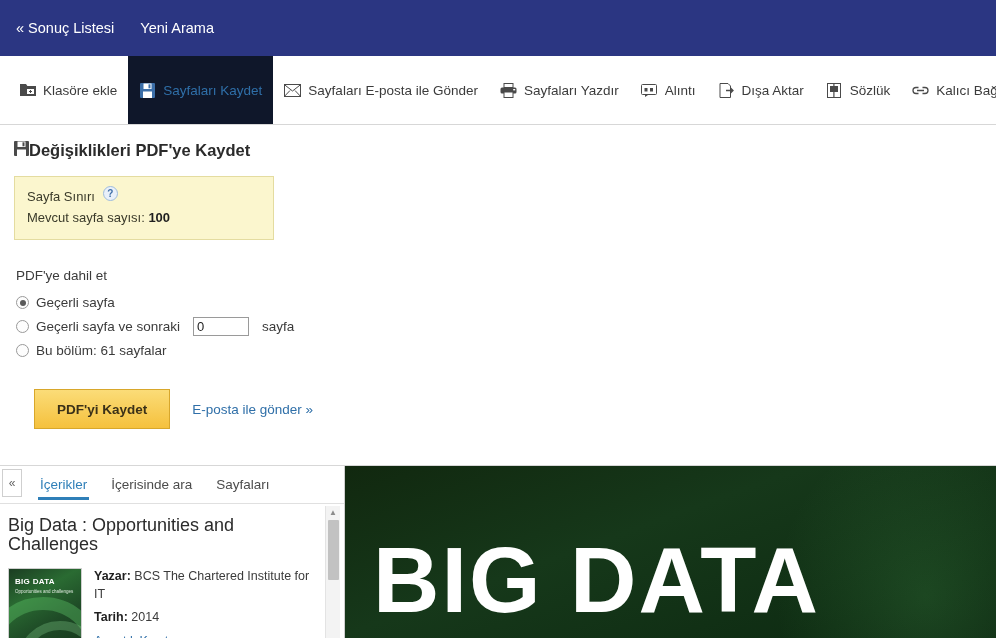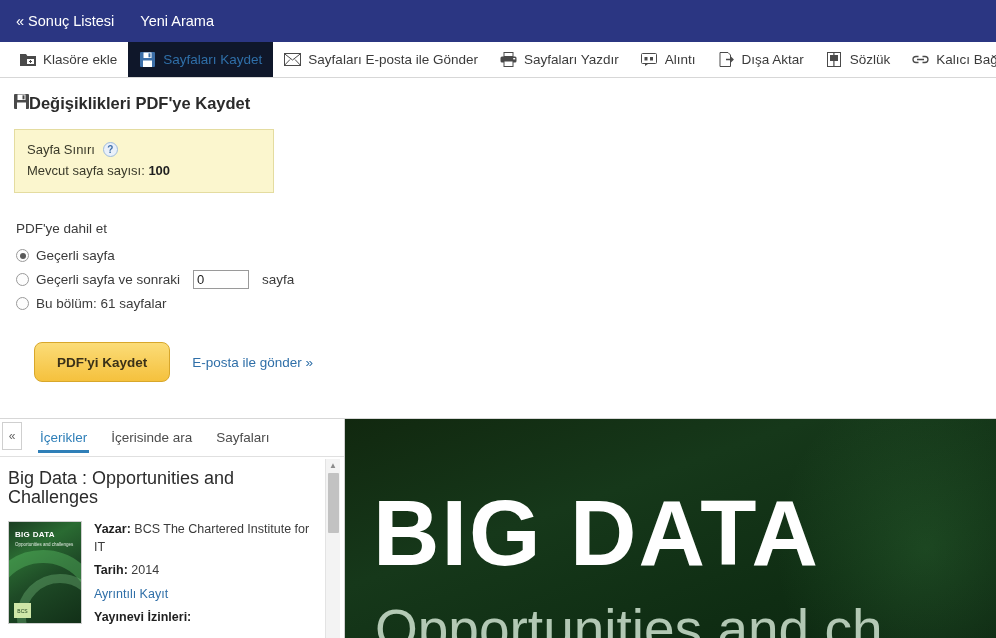"« Sonuç Listesi" .topbar { height: 42px -> 56px }
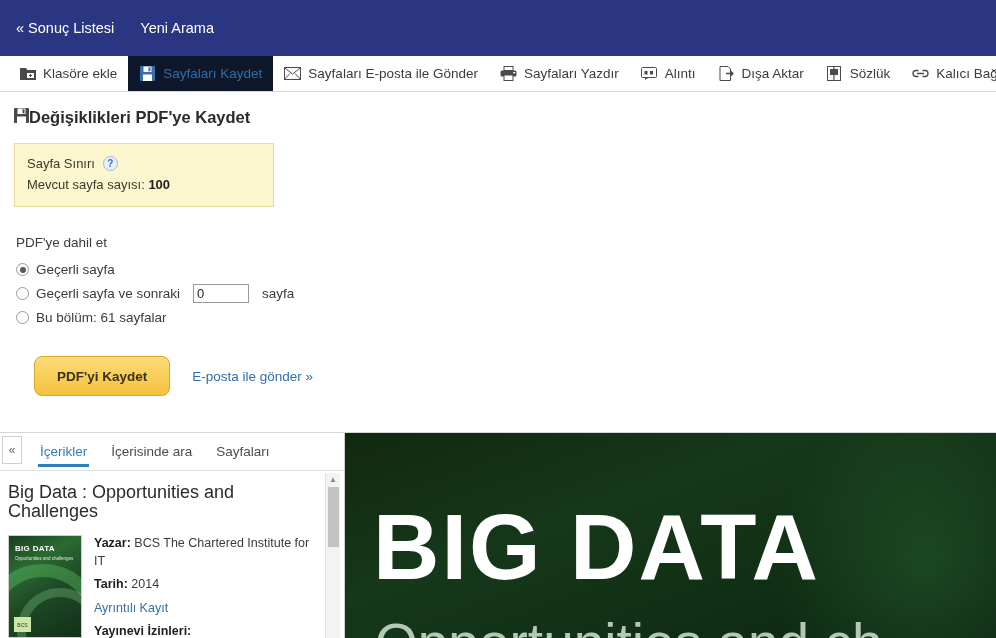"Klasöre ekle" .toolbar { height: 36px -> 69px }
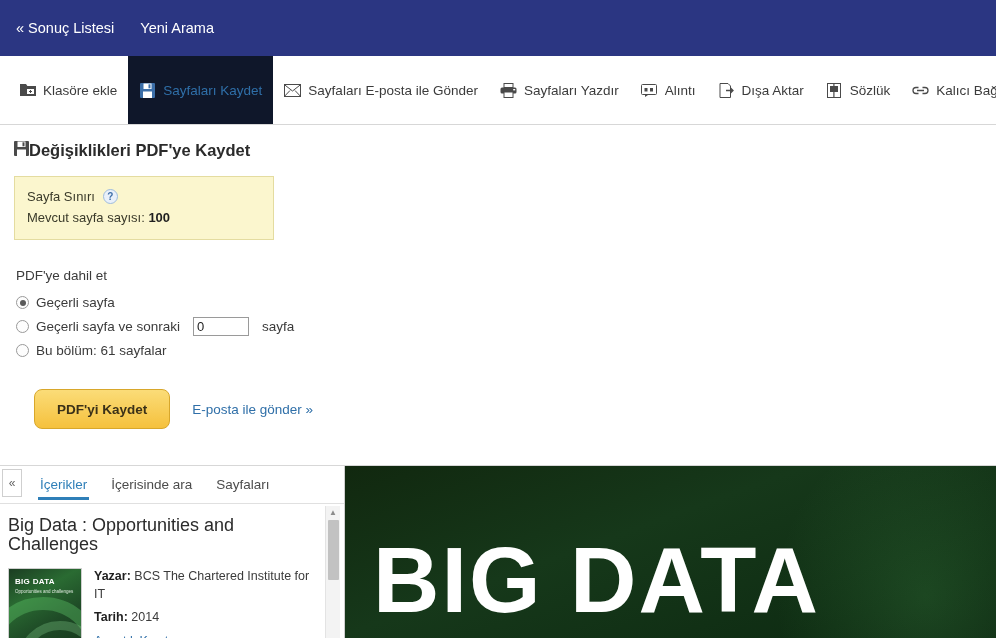"Sayfa Sınırı" .note-row1 { align-items: center -> flex-start }
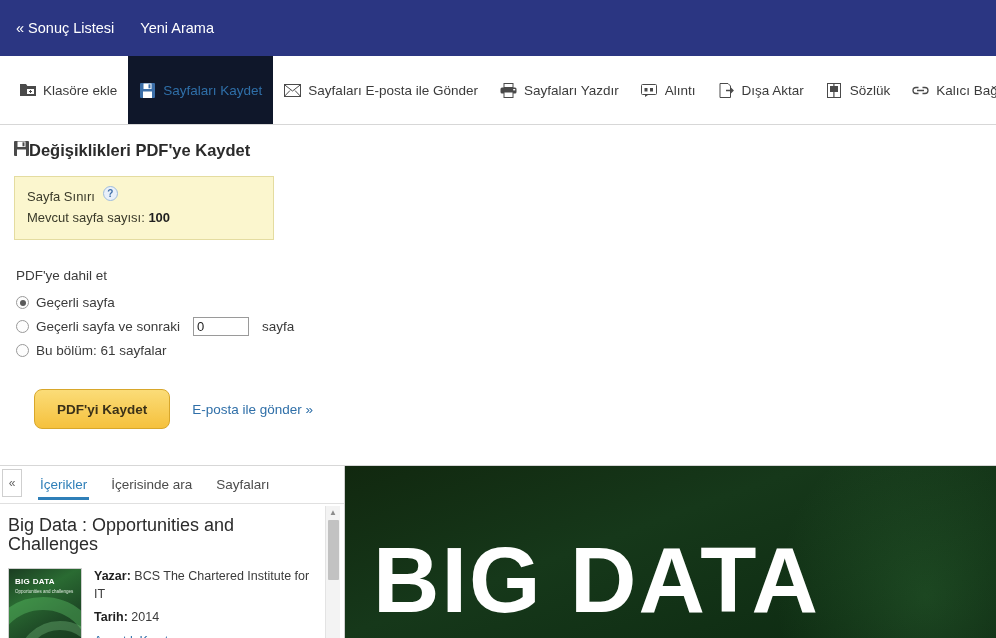"PDF'yi Kaydet" .btn-gold { border-radius: 8px -> 0 }
